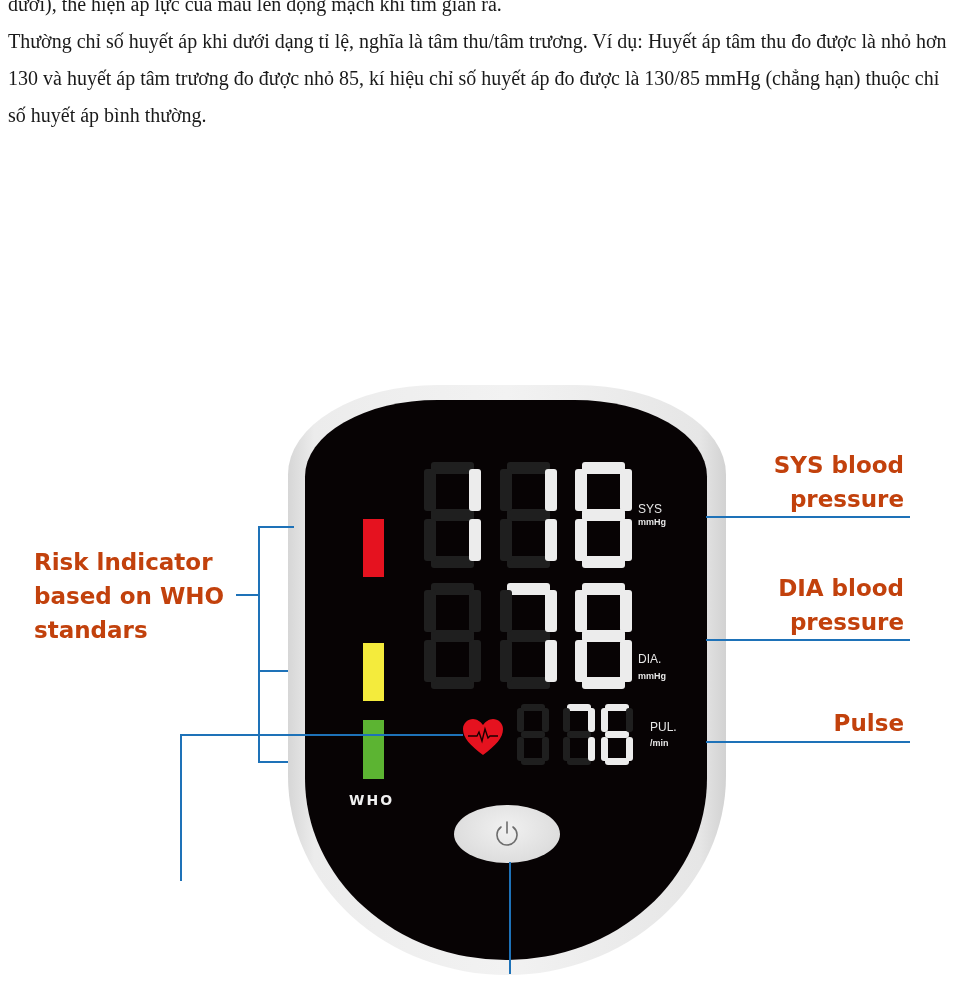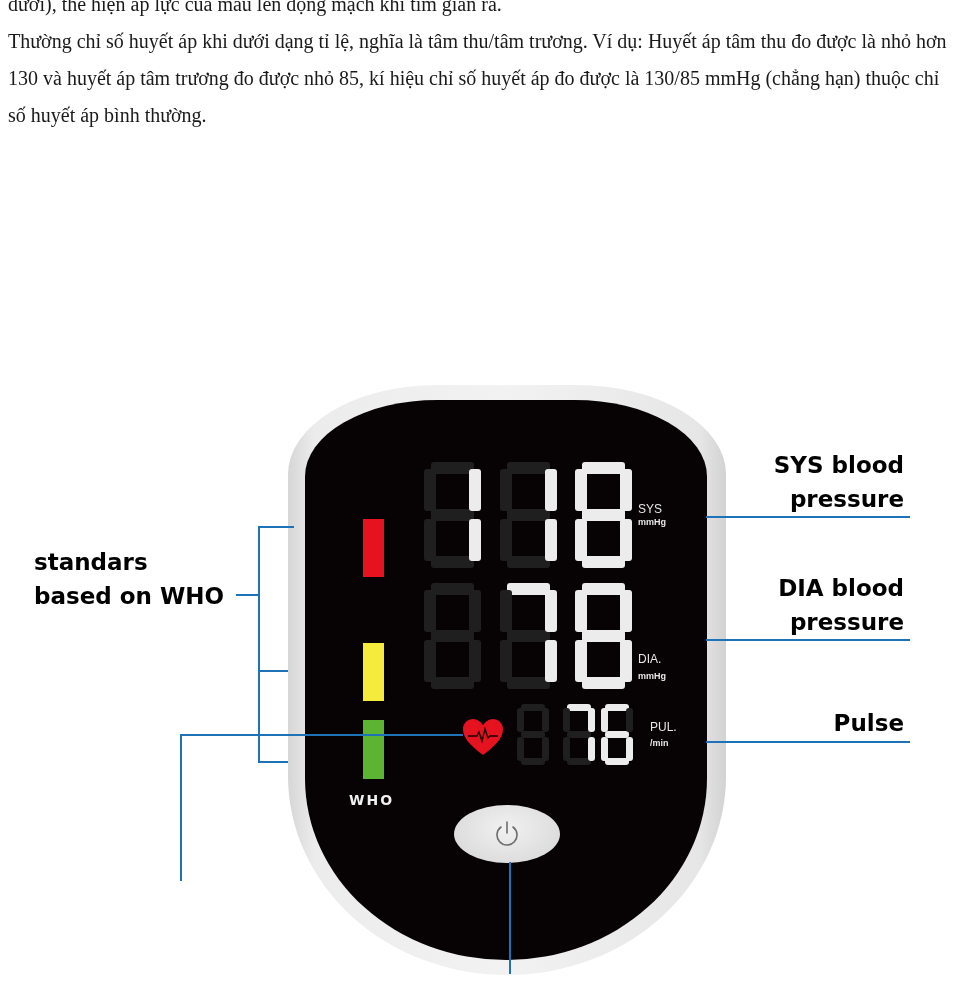"SYS blood" .callout { color: #000000 -> #c2410c }
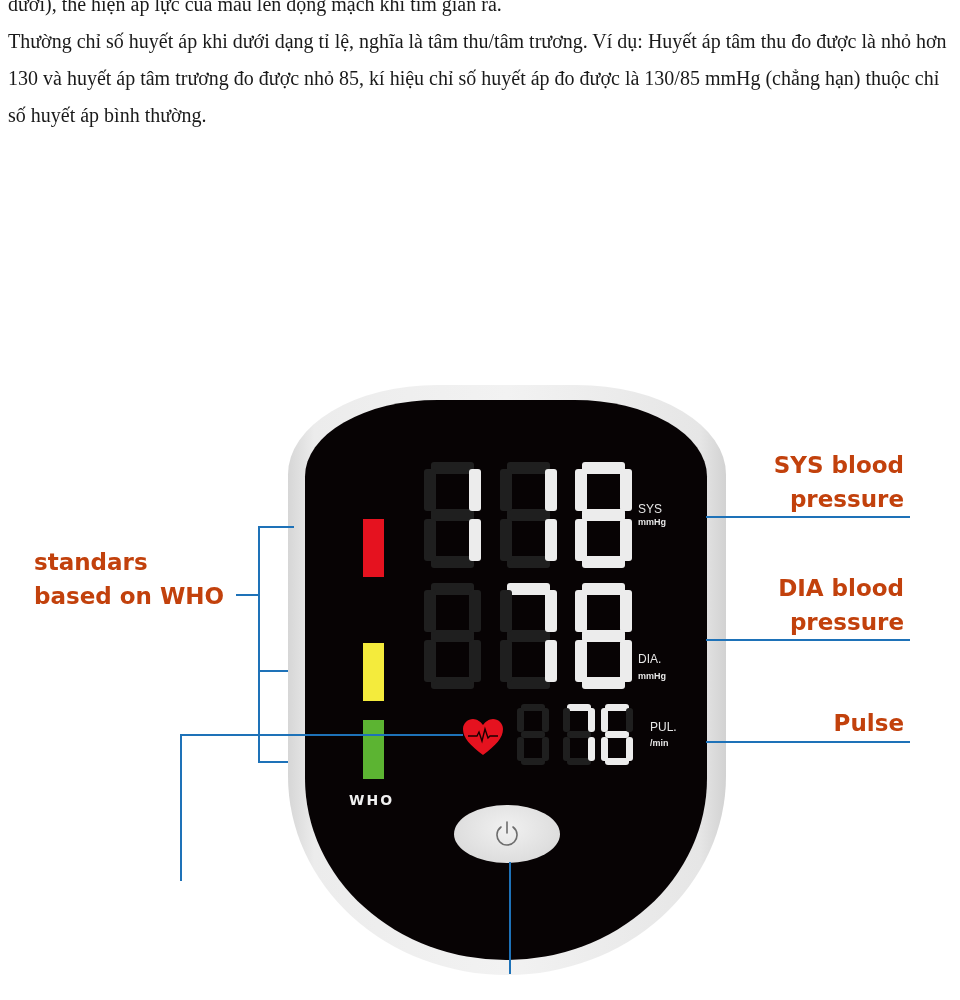"Risk lndicator" div { html: none -> <div>Risk lndicator</div> }
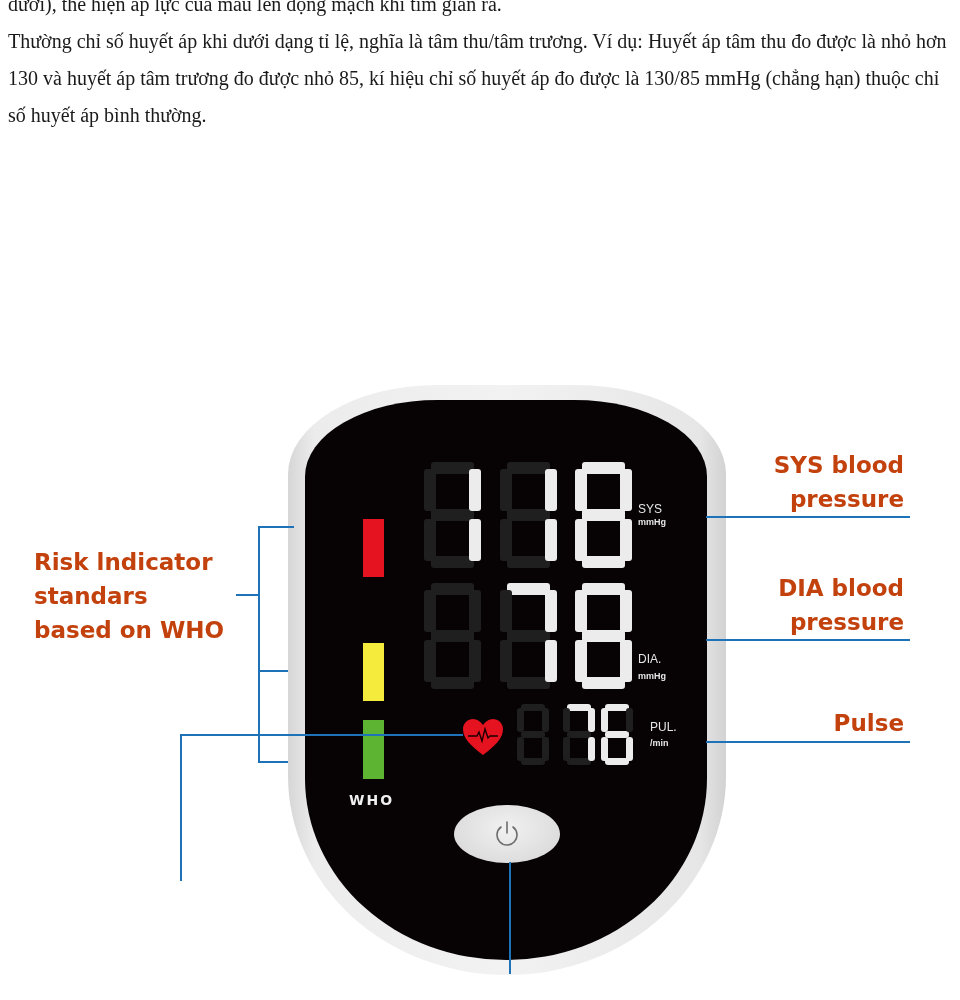"standars" div { order: before "based on WHO" -> after "based on WHO" }
